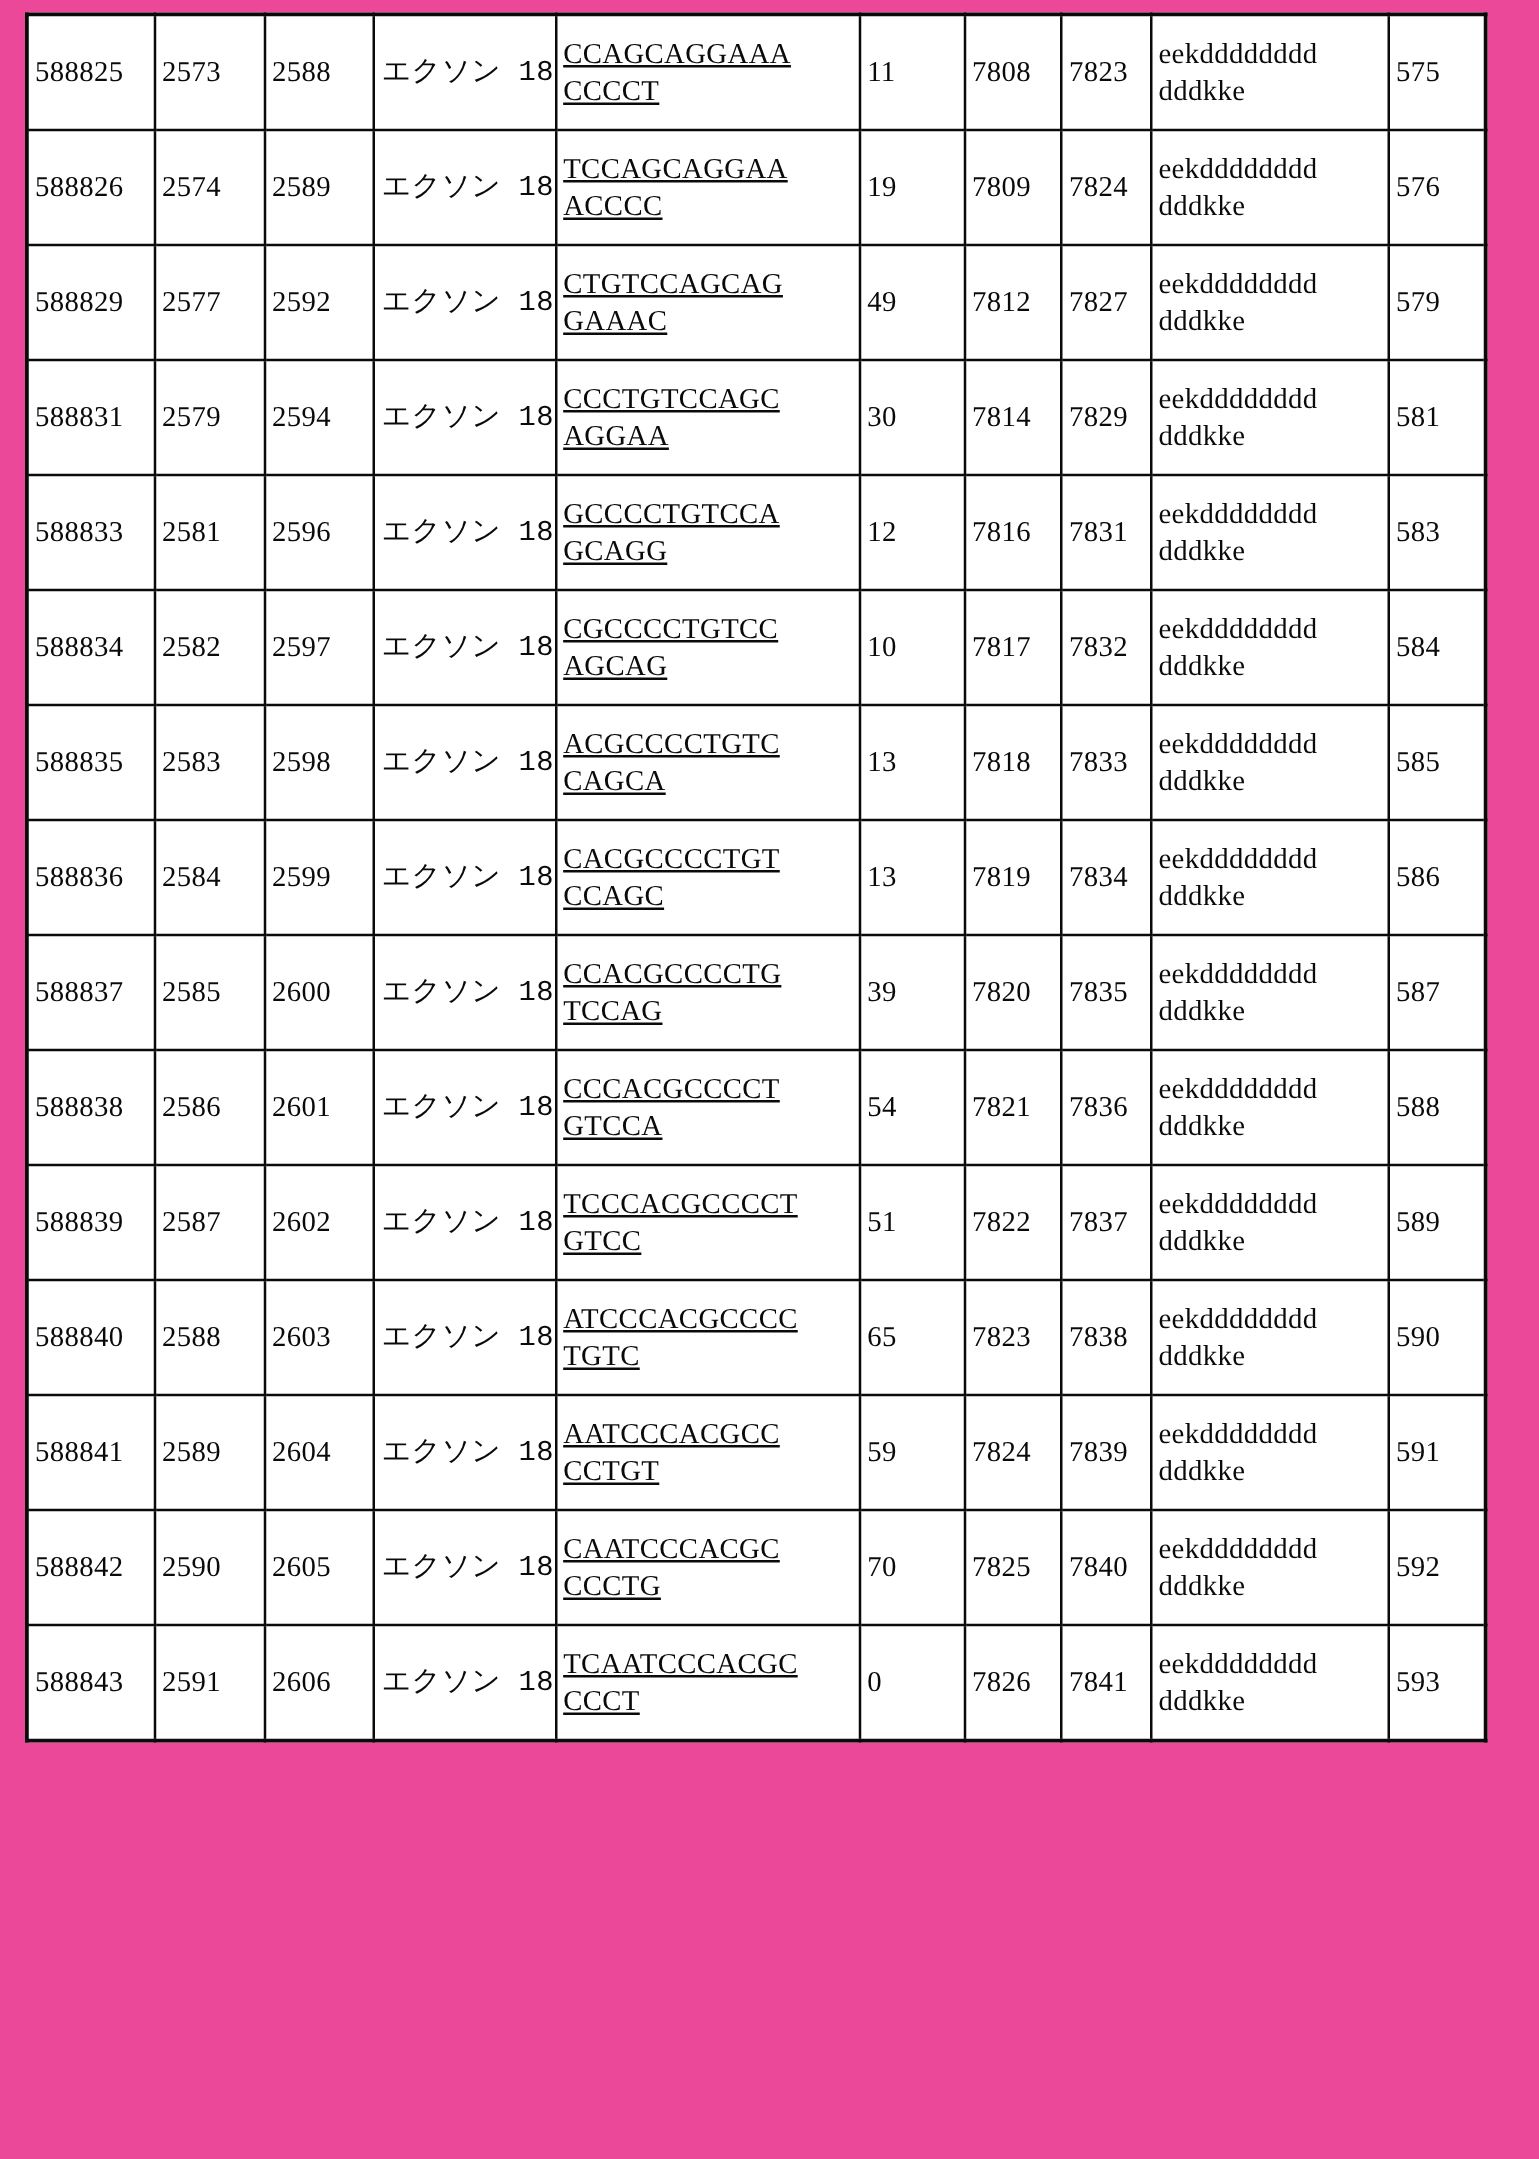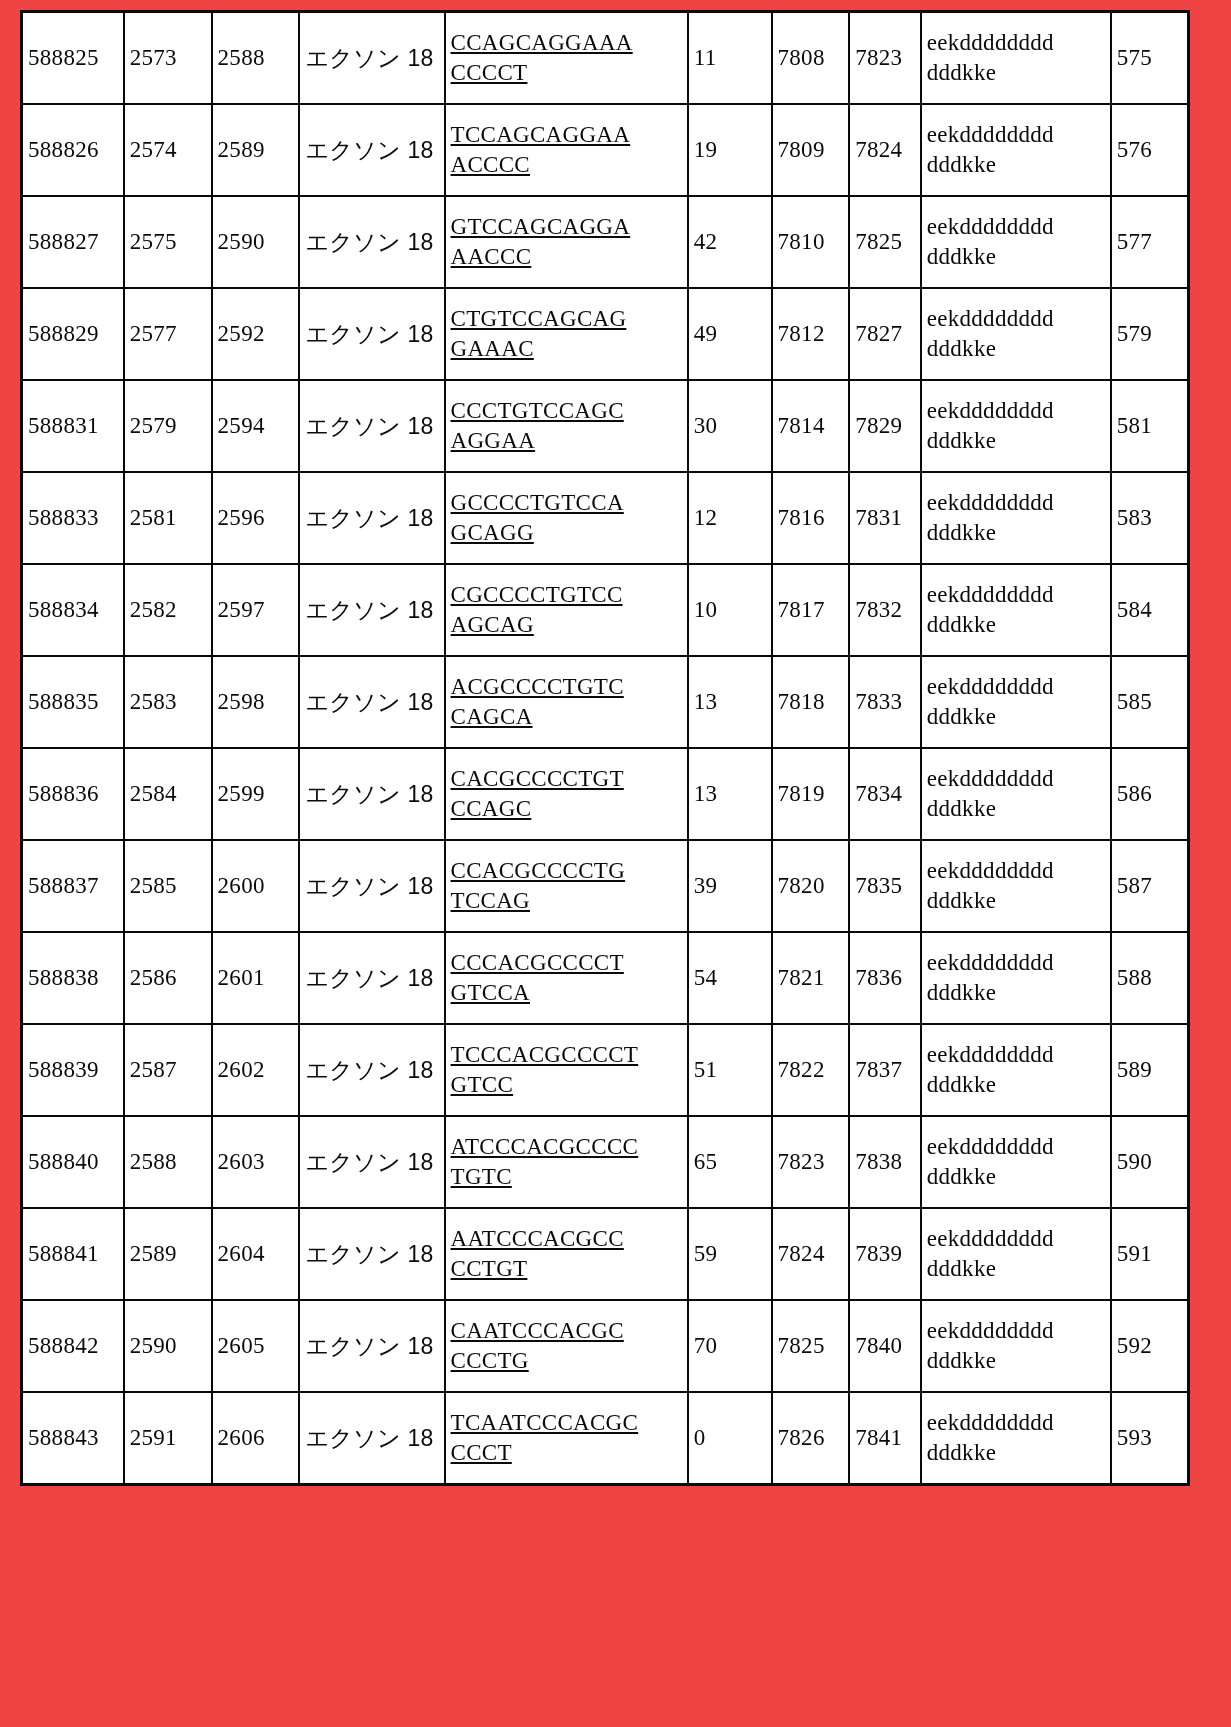"588825" .page { background: #ef4444 -> #ec4899 }
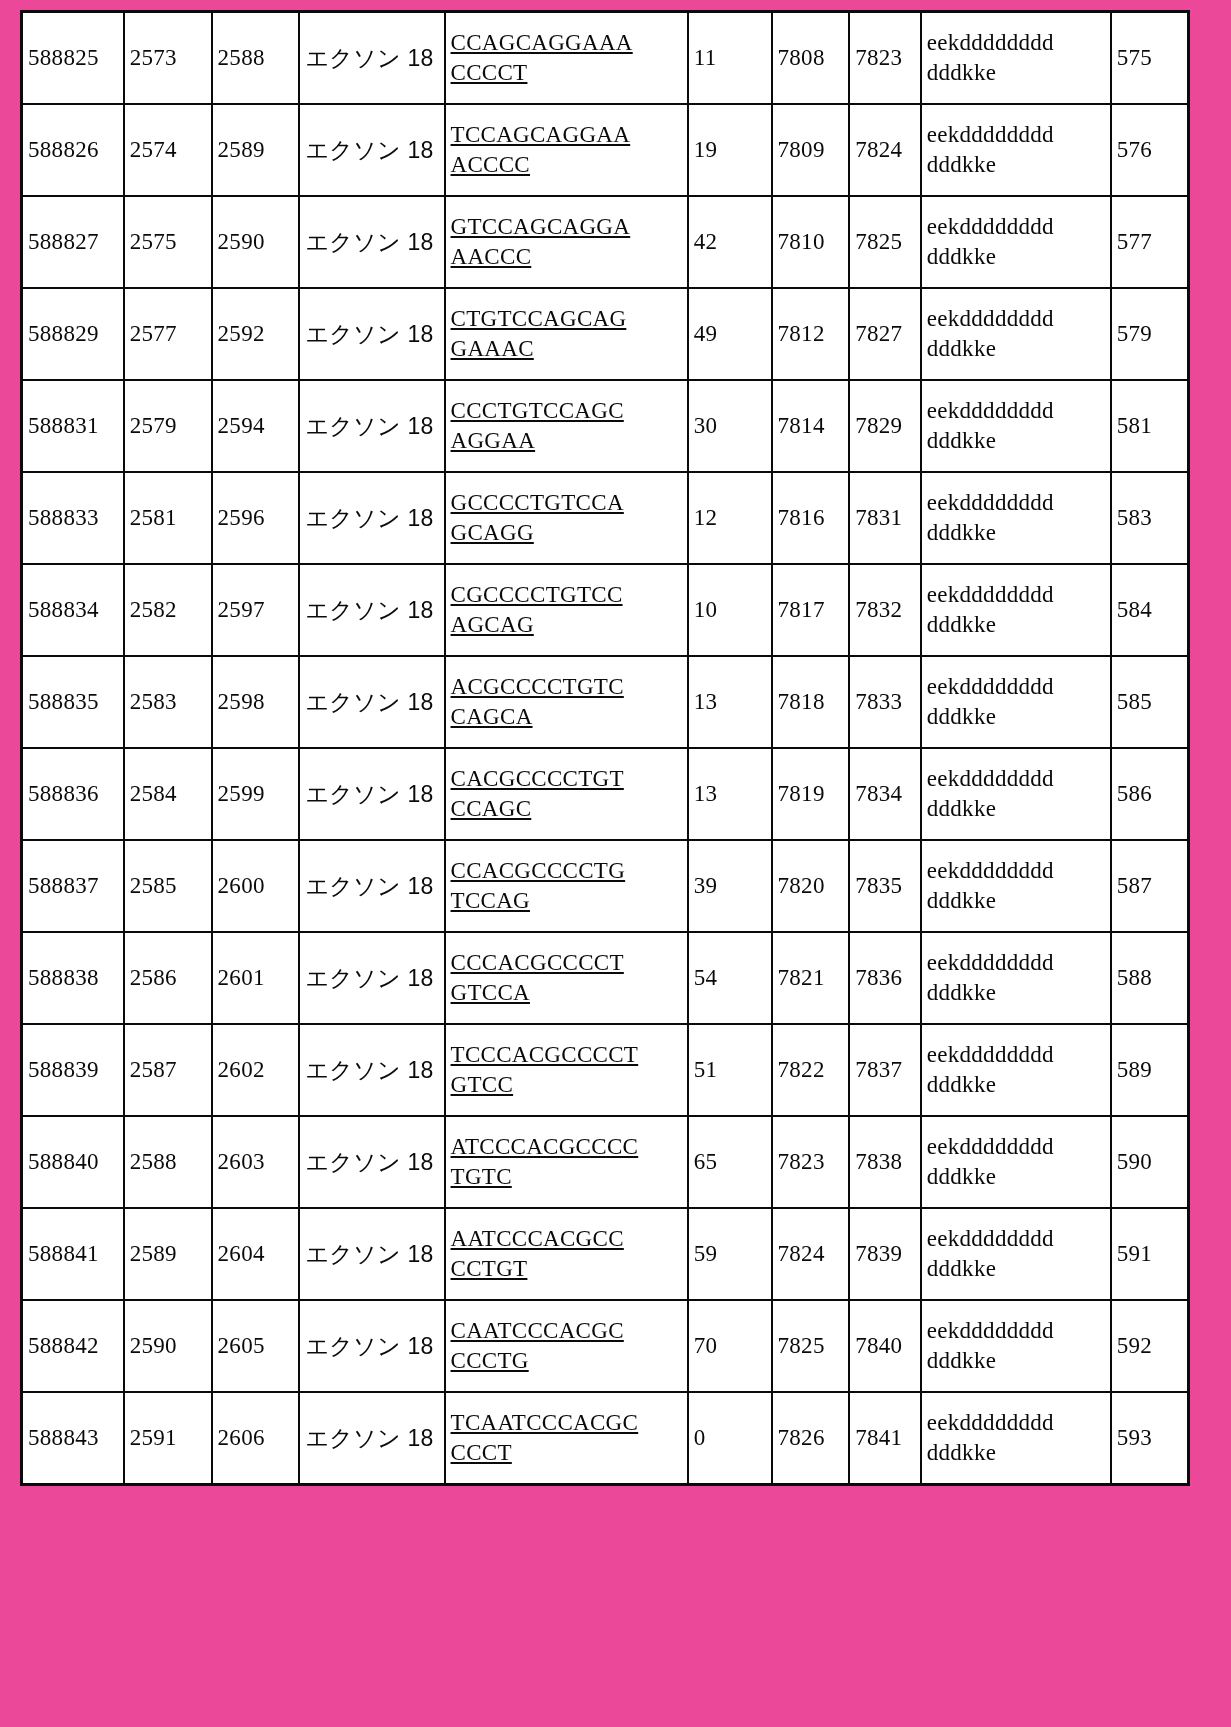"エクソン 18" td.c-region { font-family: Liberation Sans, sans-serif -> Liberation Mono, monospace }
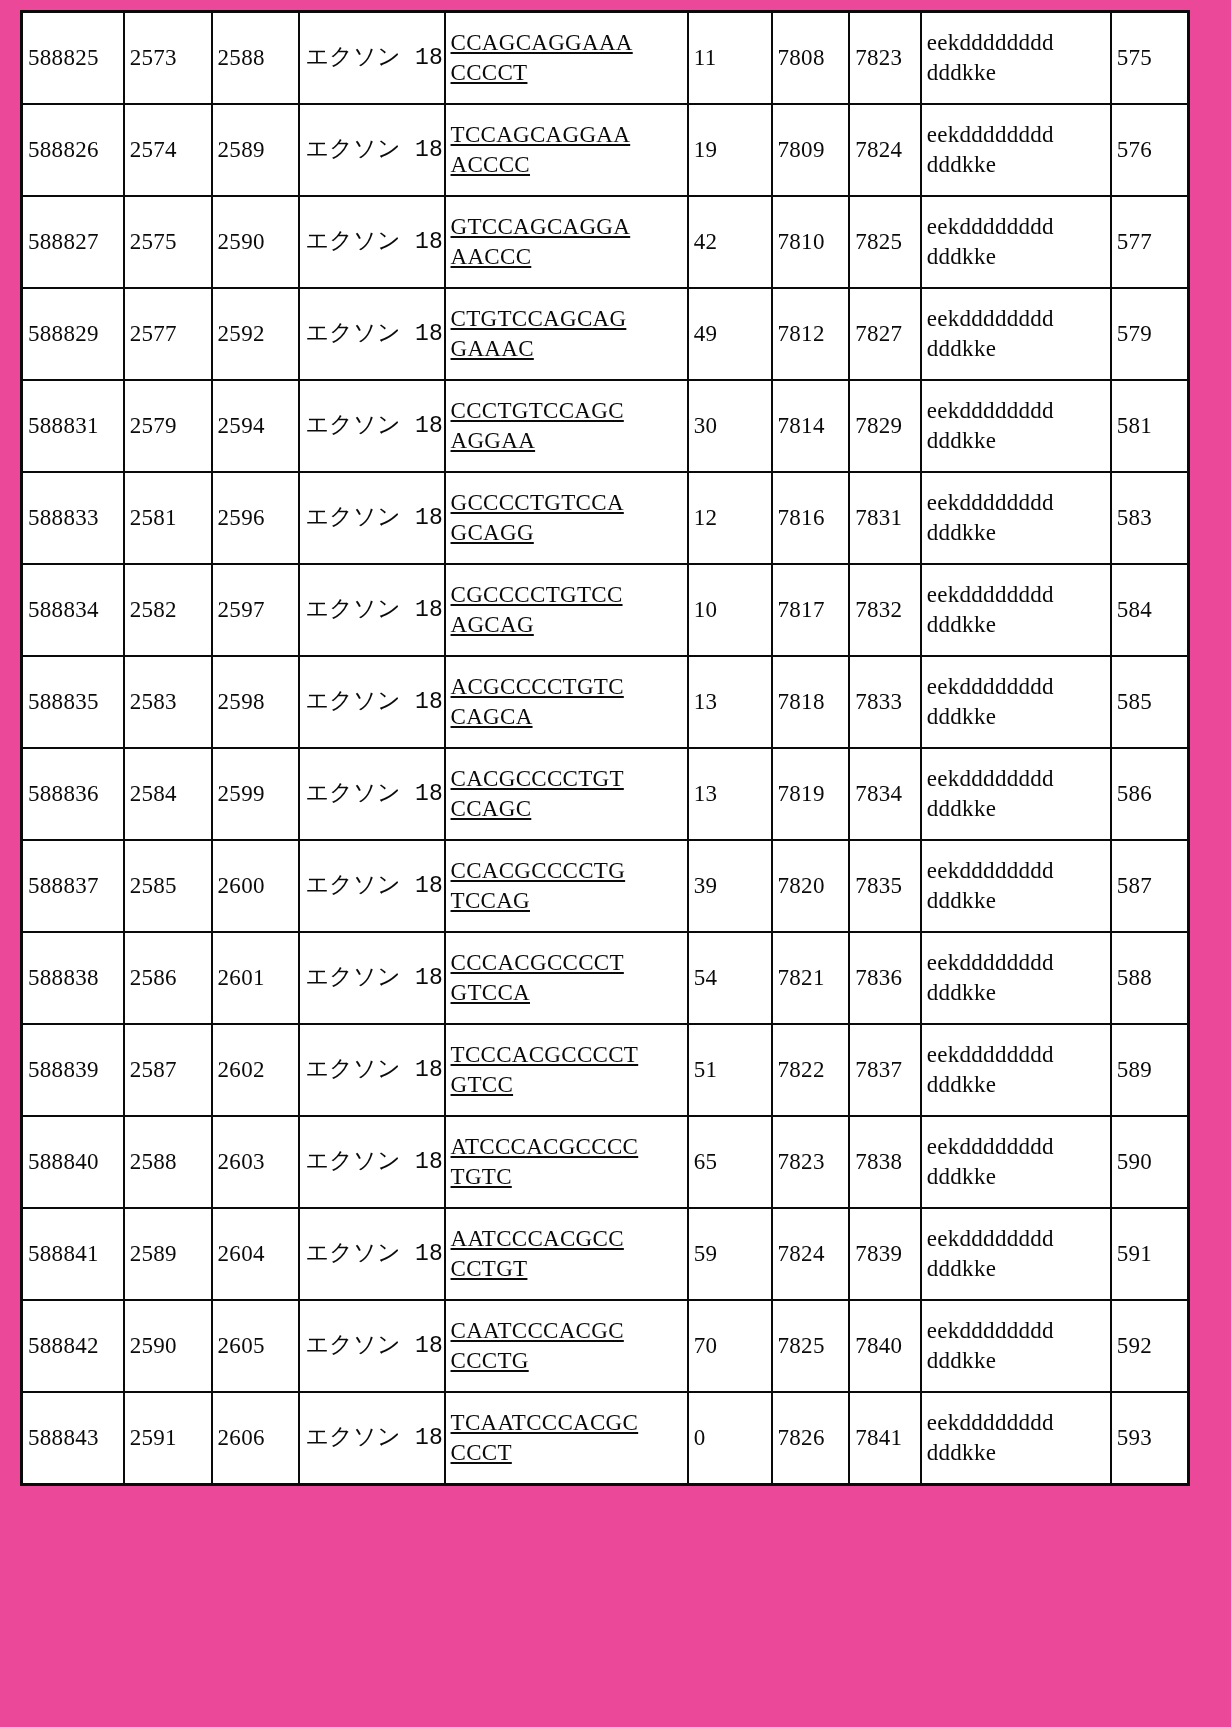"588827" tr { html: <tr> <td>588827</td> <td>2575</td> <td>2590</td> <td>エクソン 18</td> <td>GTCCAGCAGGA AACCC</td> <td>42</td> <td>7810</td> <td>7825</td> <td>eekdddddddd dddkke</td> <td>577</td> </tr> -> none }
